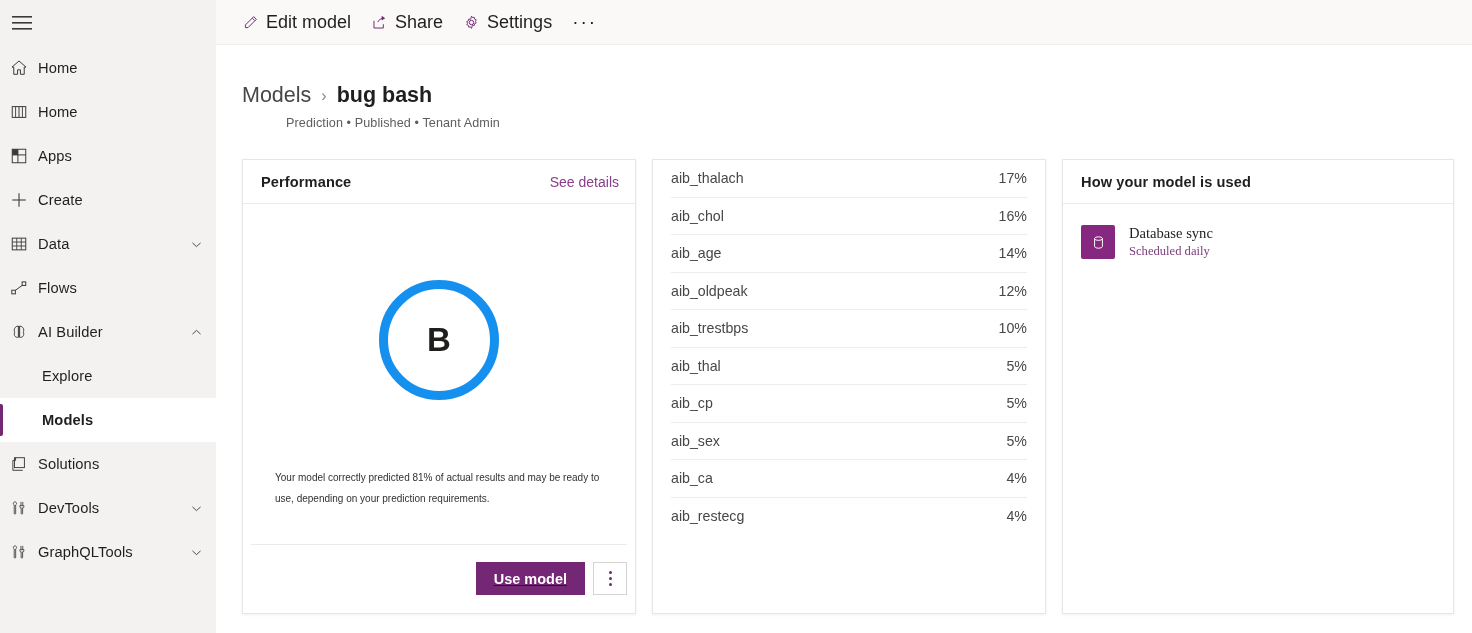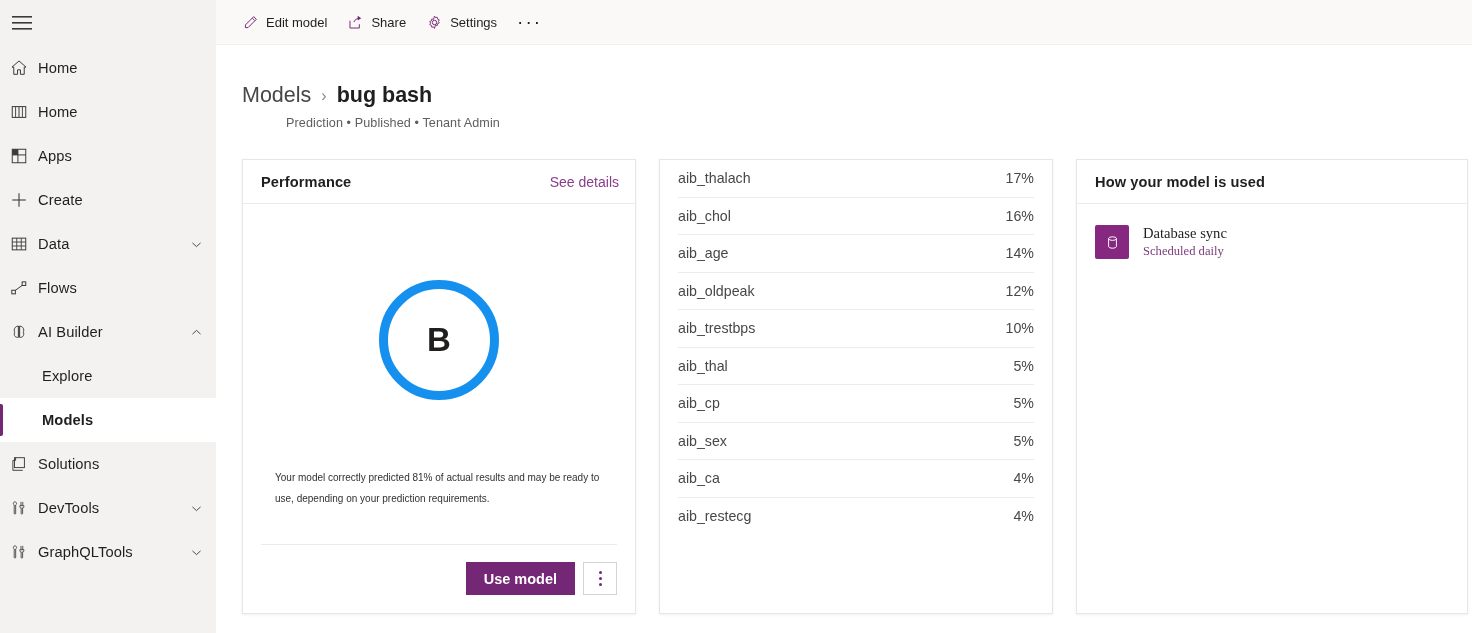"Edit model" .cmd { font-size: 13px -> 18px }
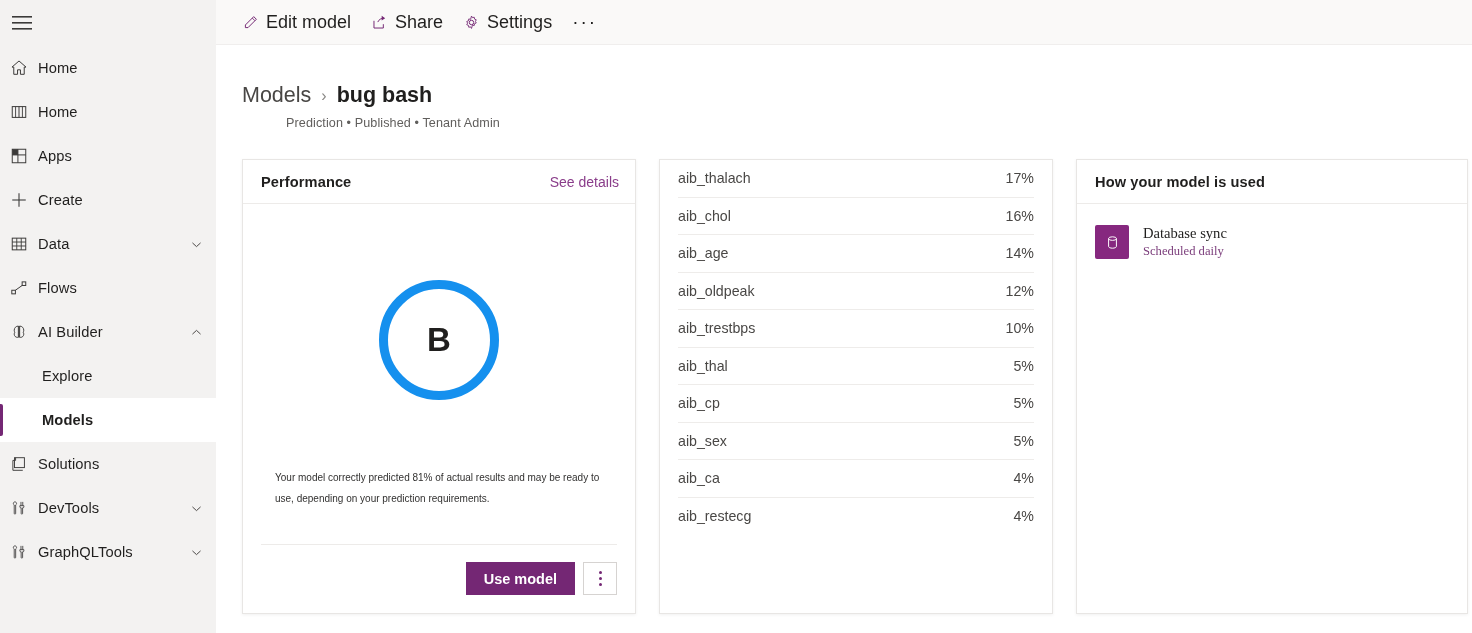"Performance" .cards { gap: 23px -> 16px }
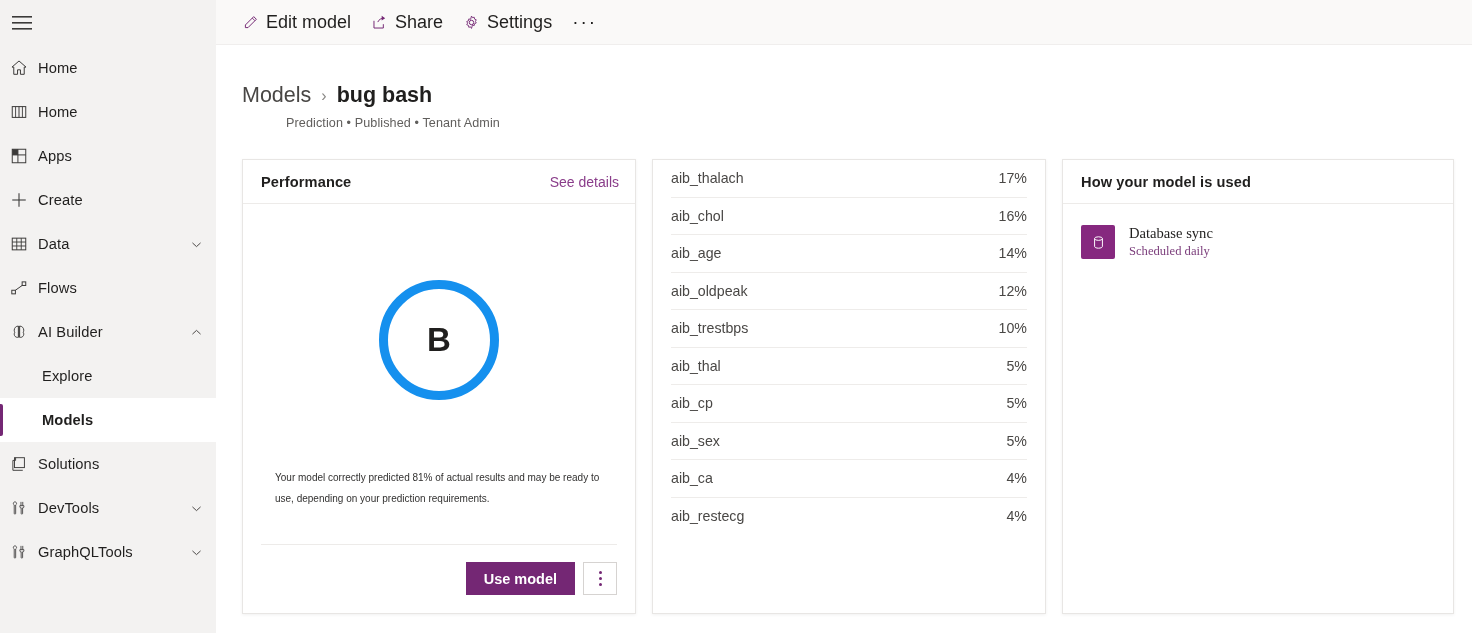"Use model" .perf-foot { margin: 0 18px -> 0 8px; text-decoration: none -> underline }
